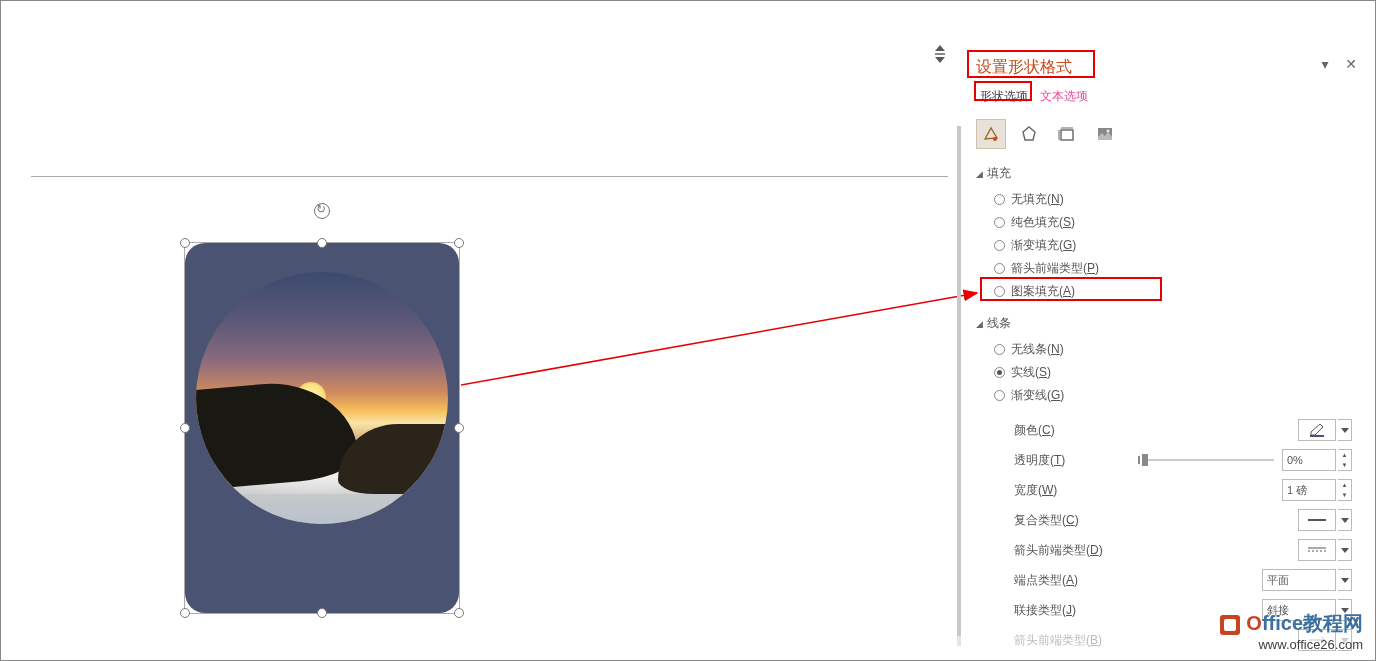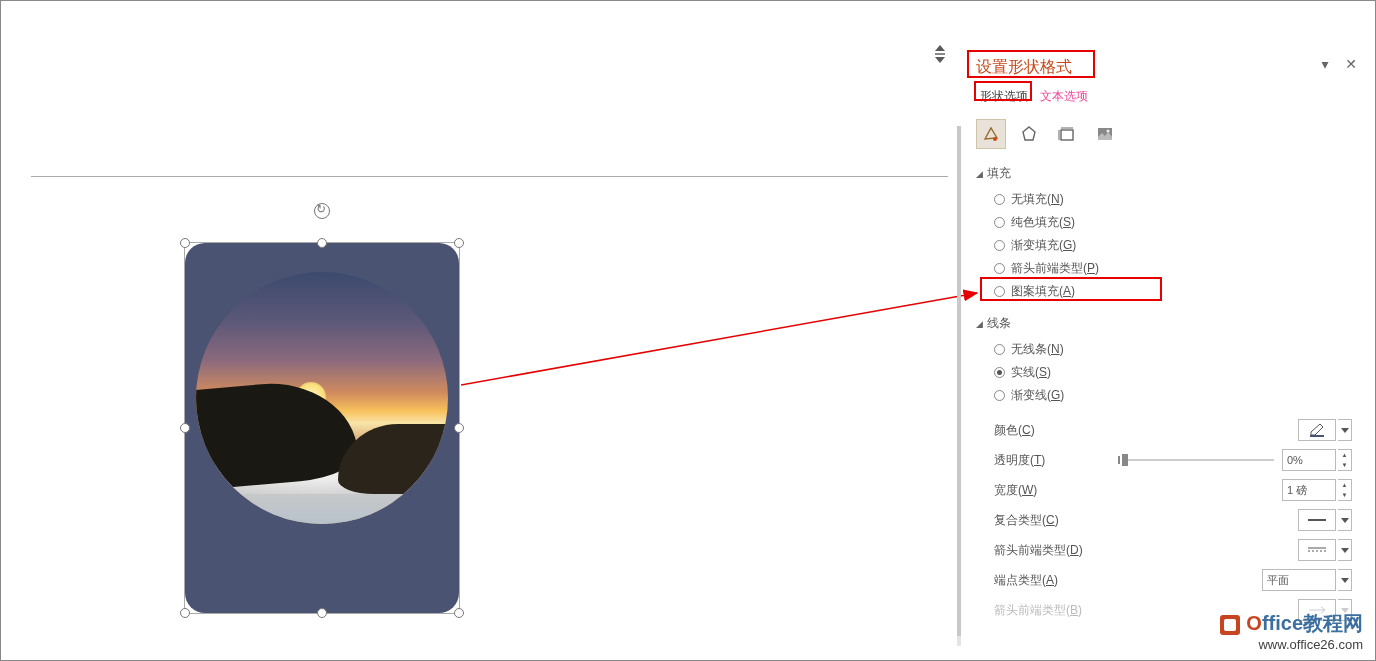"颜色(C)" .prop-label { margin-left: none -> 20px }
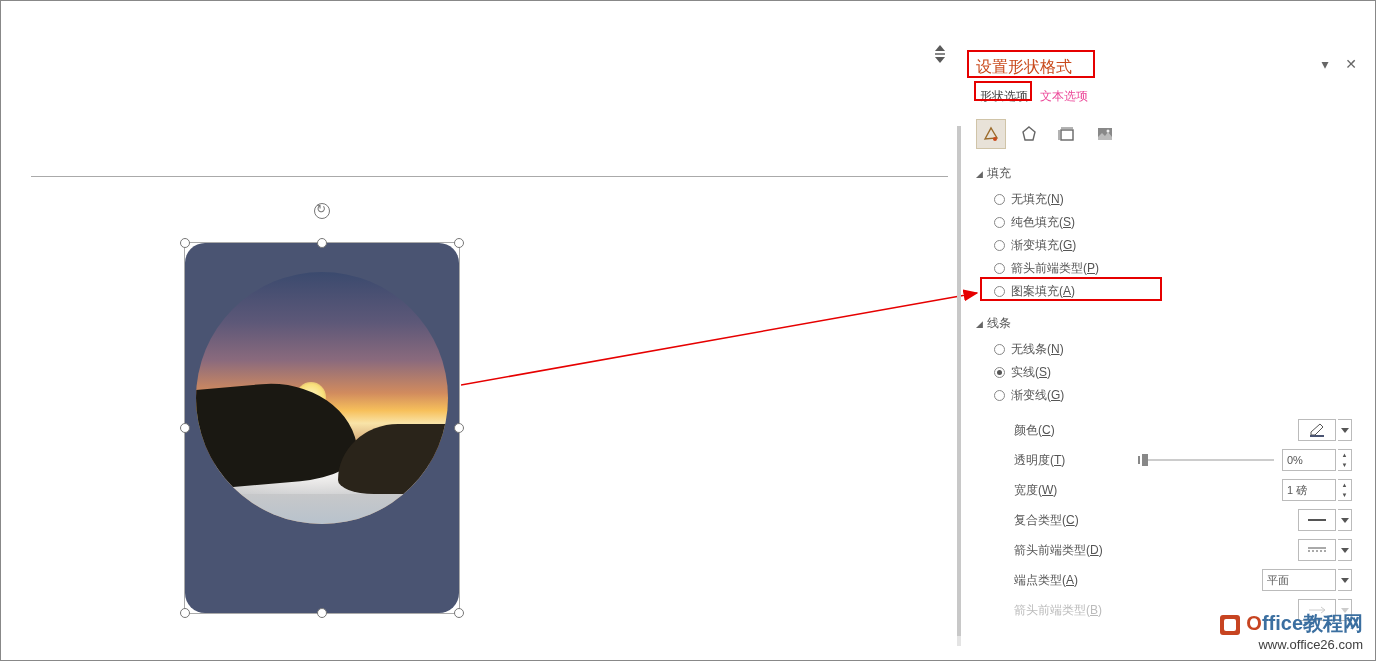"联接类型(J)" div.prop-row { html: none -> <div> <span><span>联接类型(</span><span>J</span><span>)</span></span> <span> <span>斜接</span> <span> <svg> <path></path> </svg> </span> </span> </div> }
